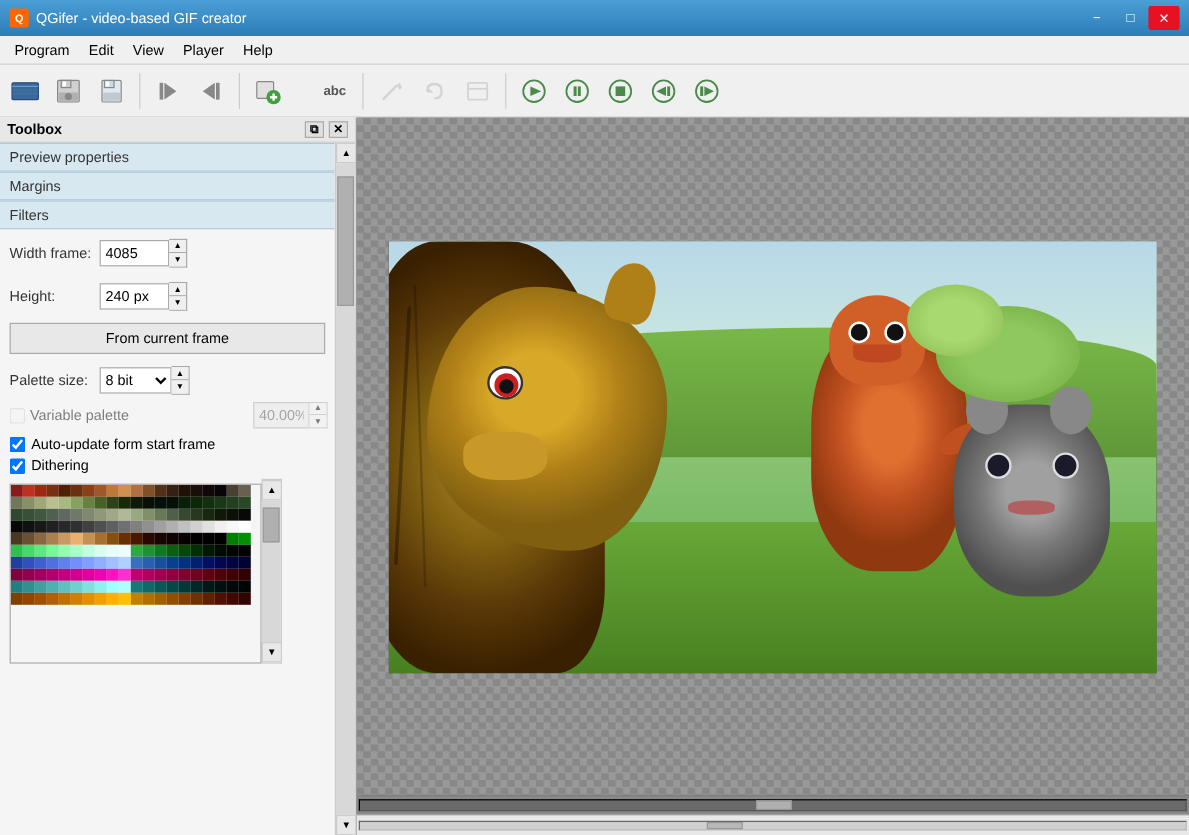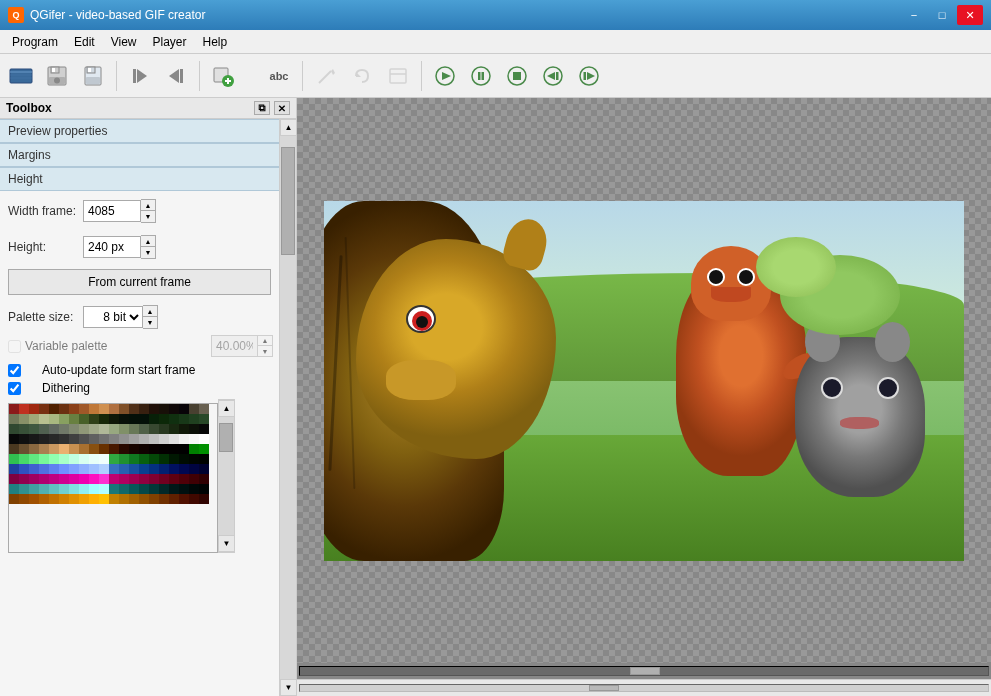"Height" span { text: Height -> Filters }
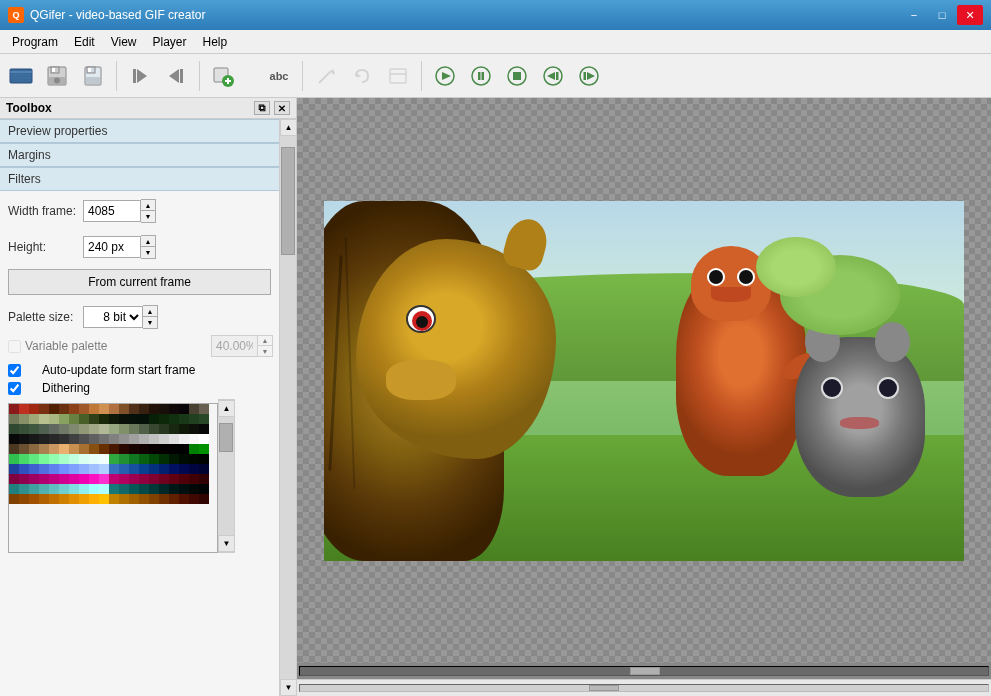"8 bit" .select-with-spinner select { text-align: right -> none }
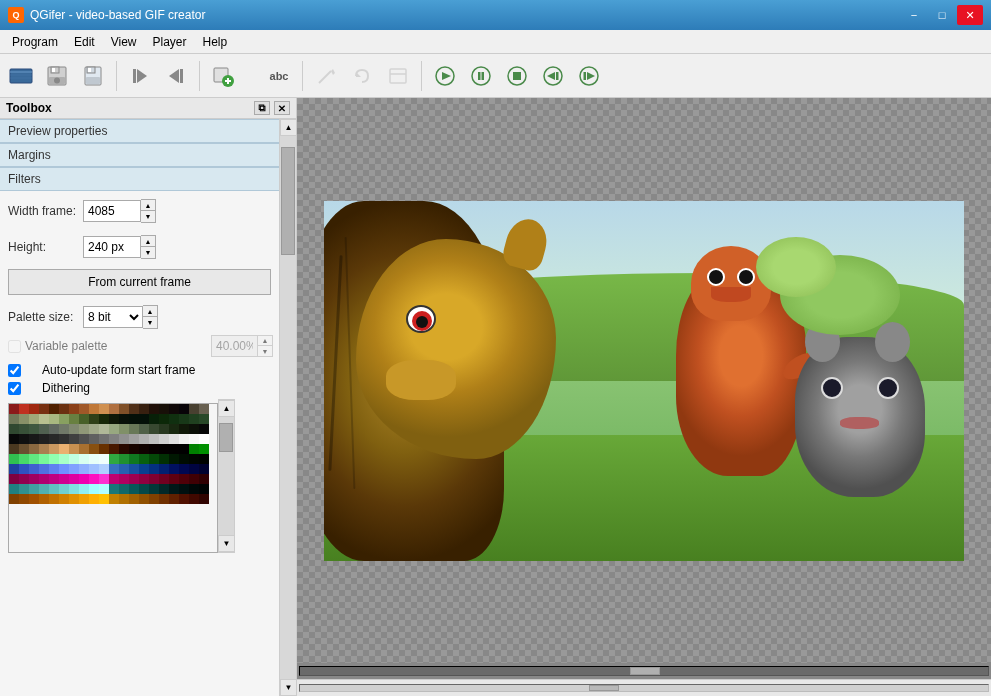"Auto-update form start frame" .checkbox-row { gap: 21px -> 5px }
